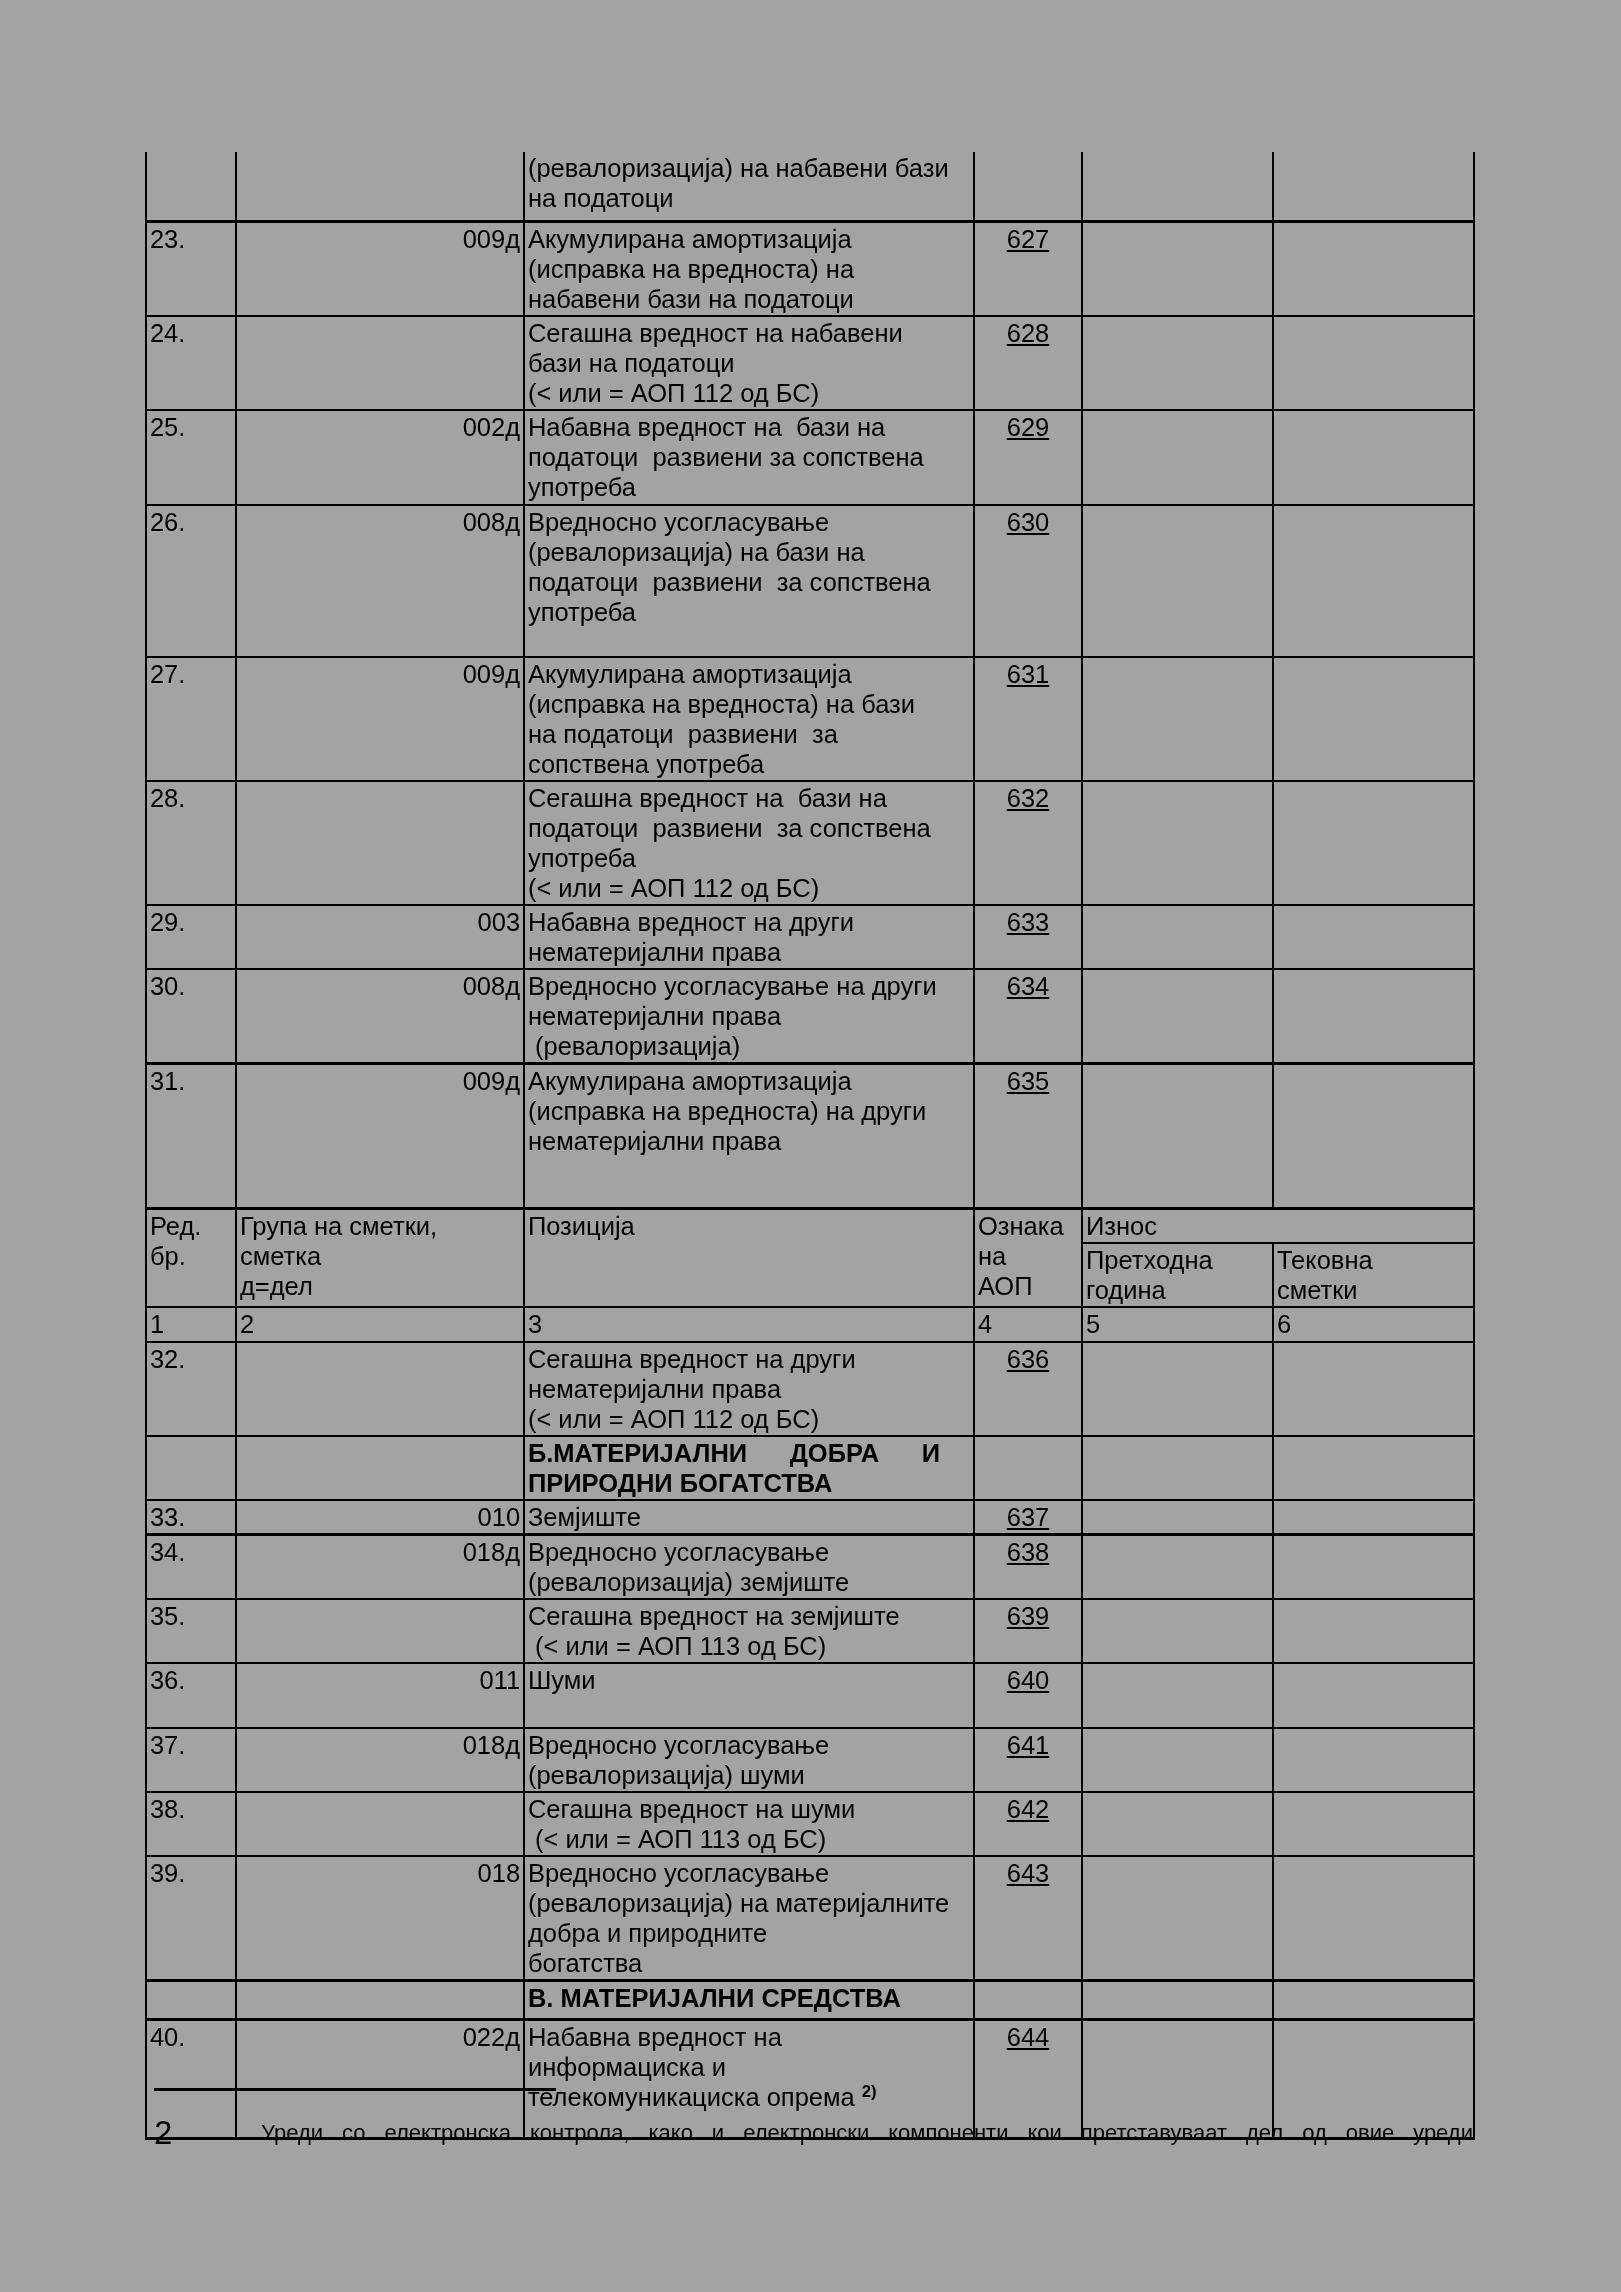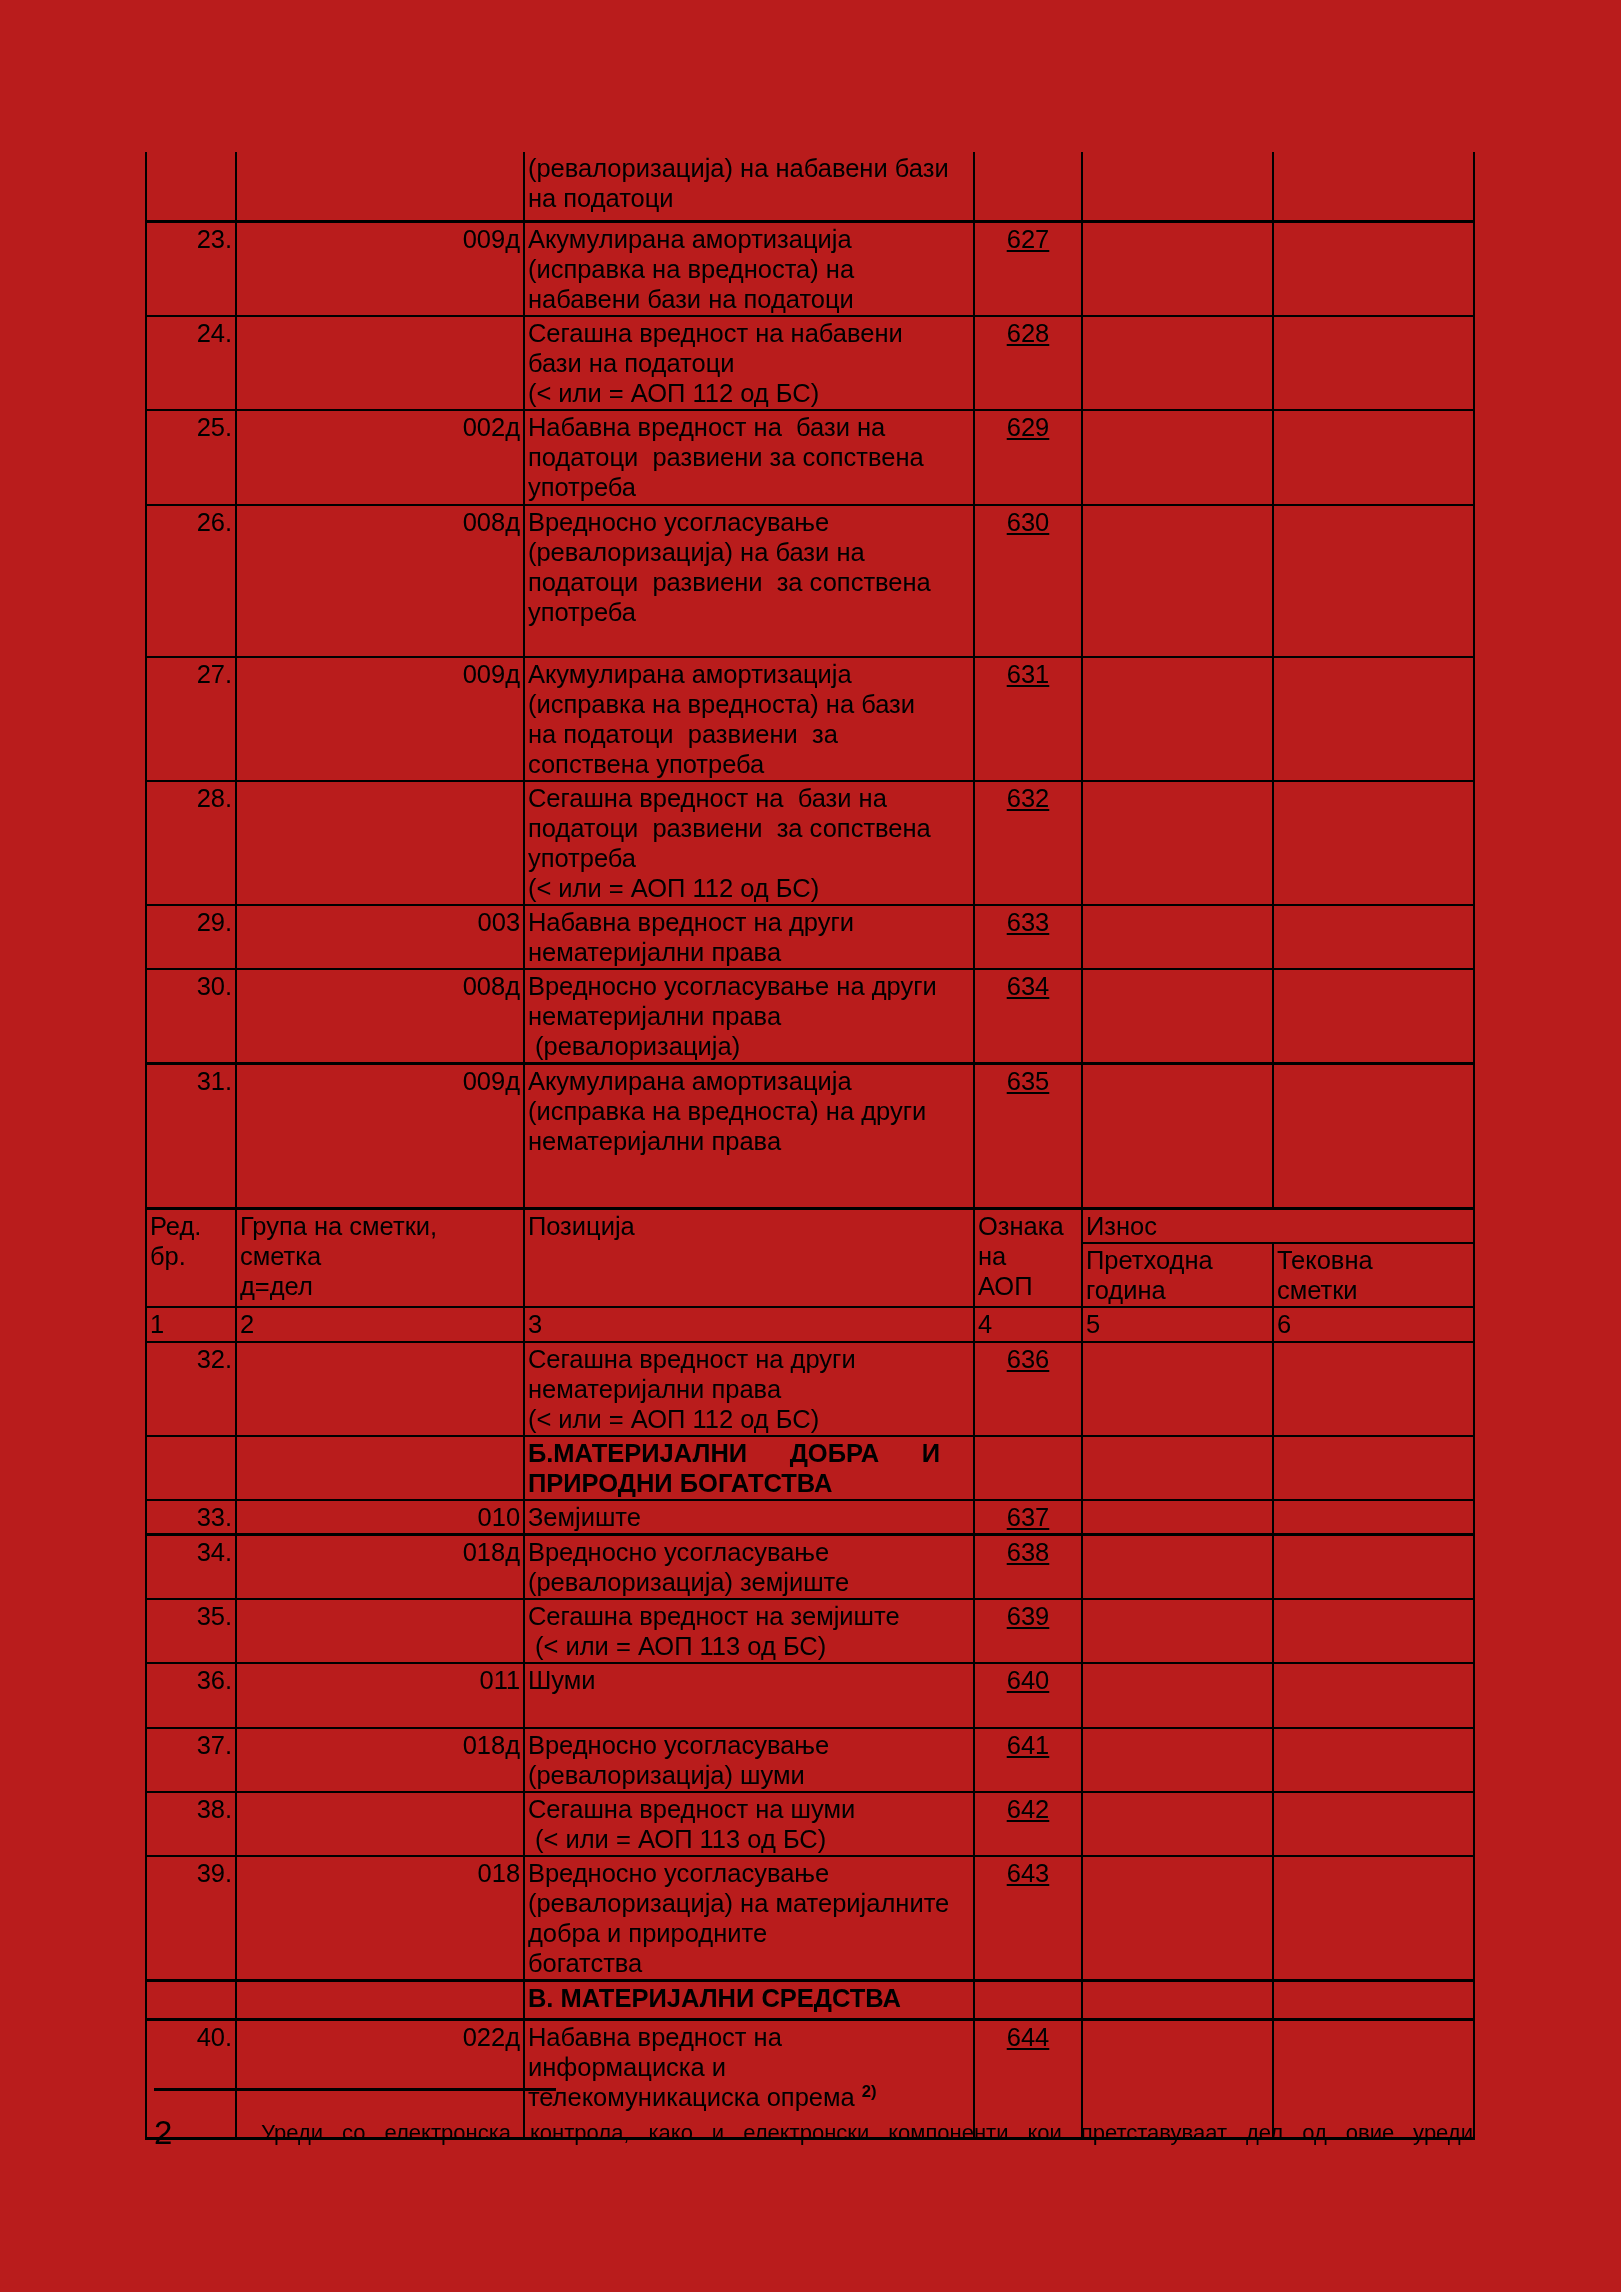"(ревалоризација) на набавени бази" .page { background: #b91c1c -> #a3a3a3 }
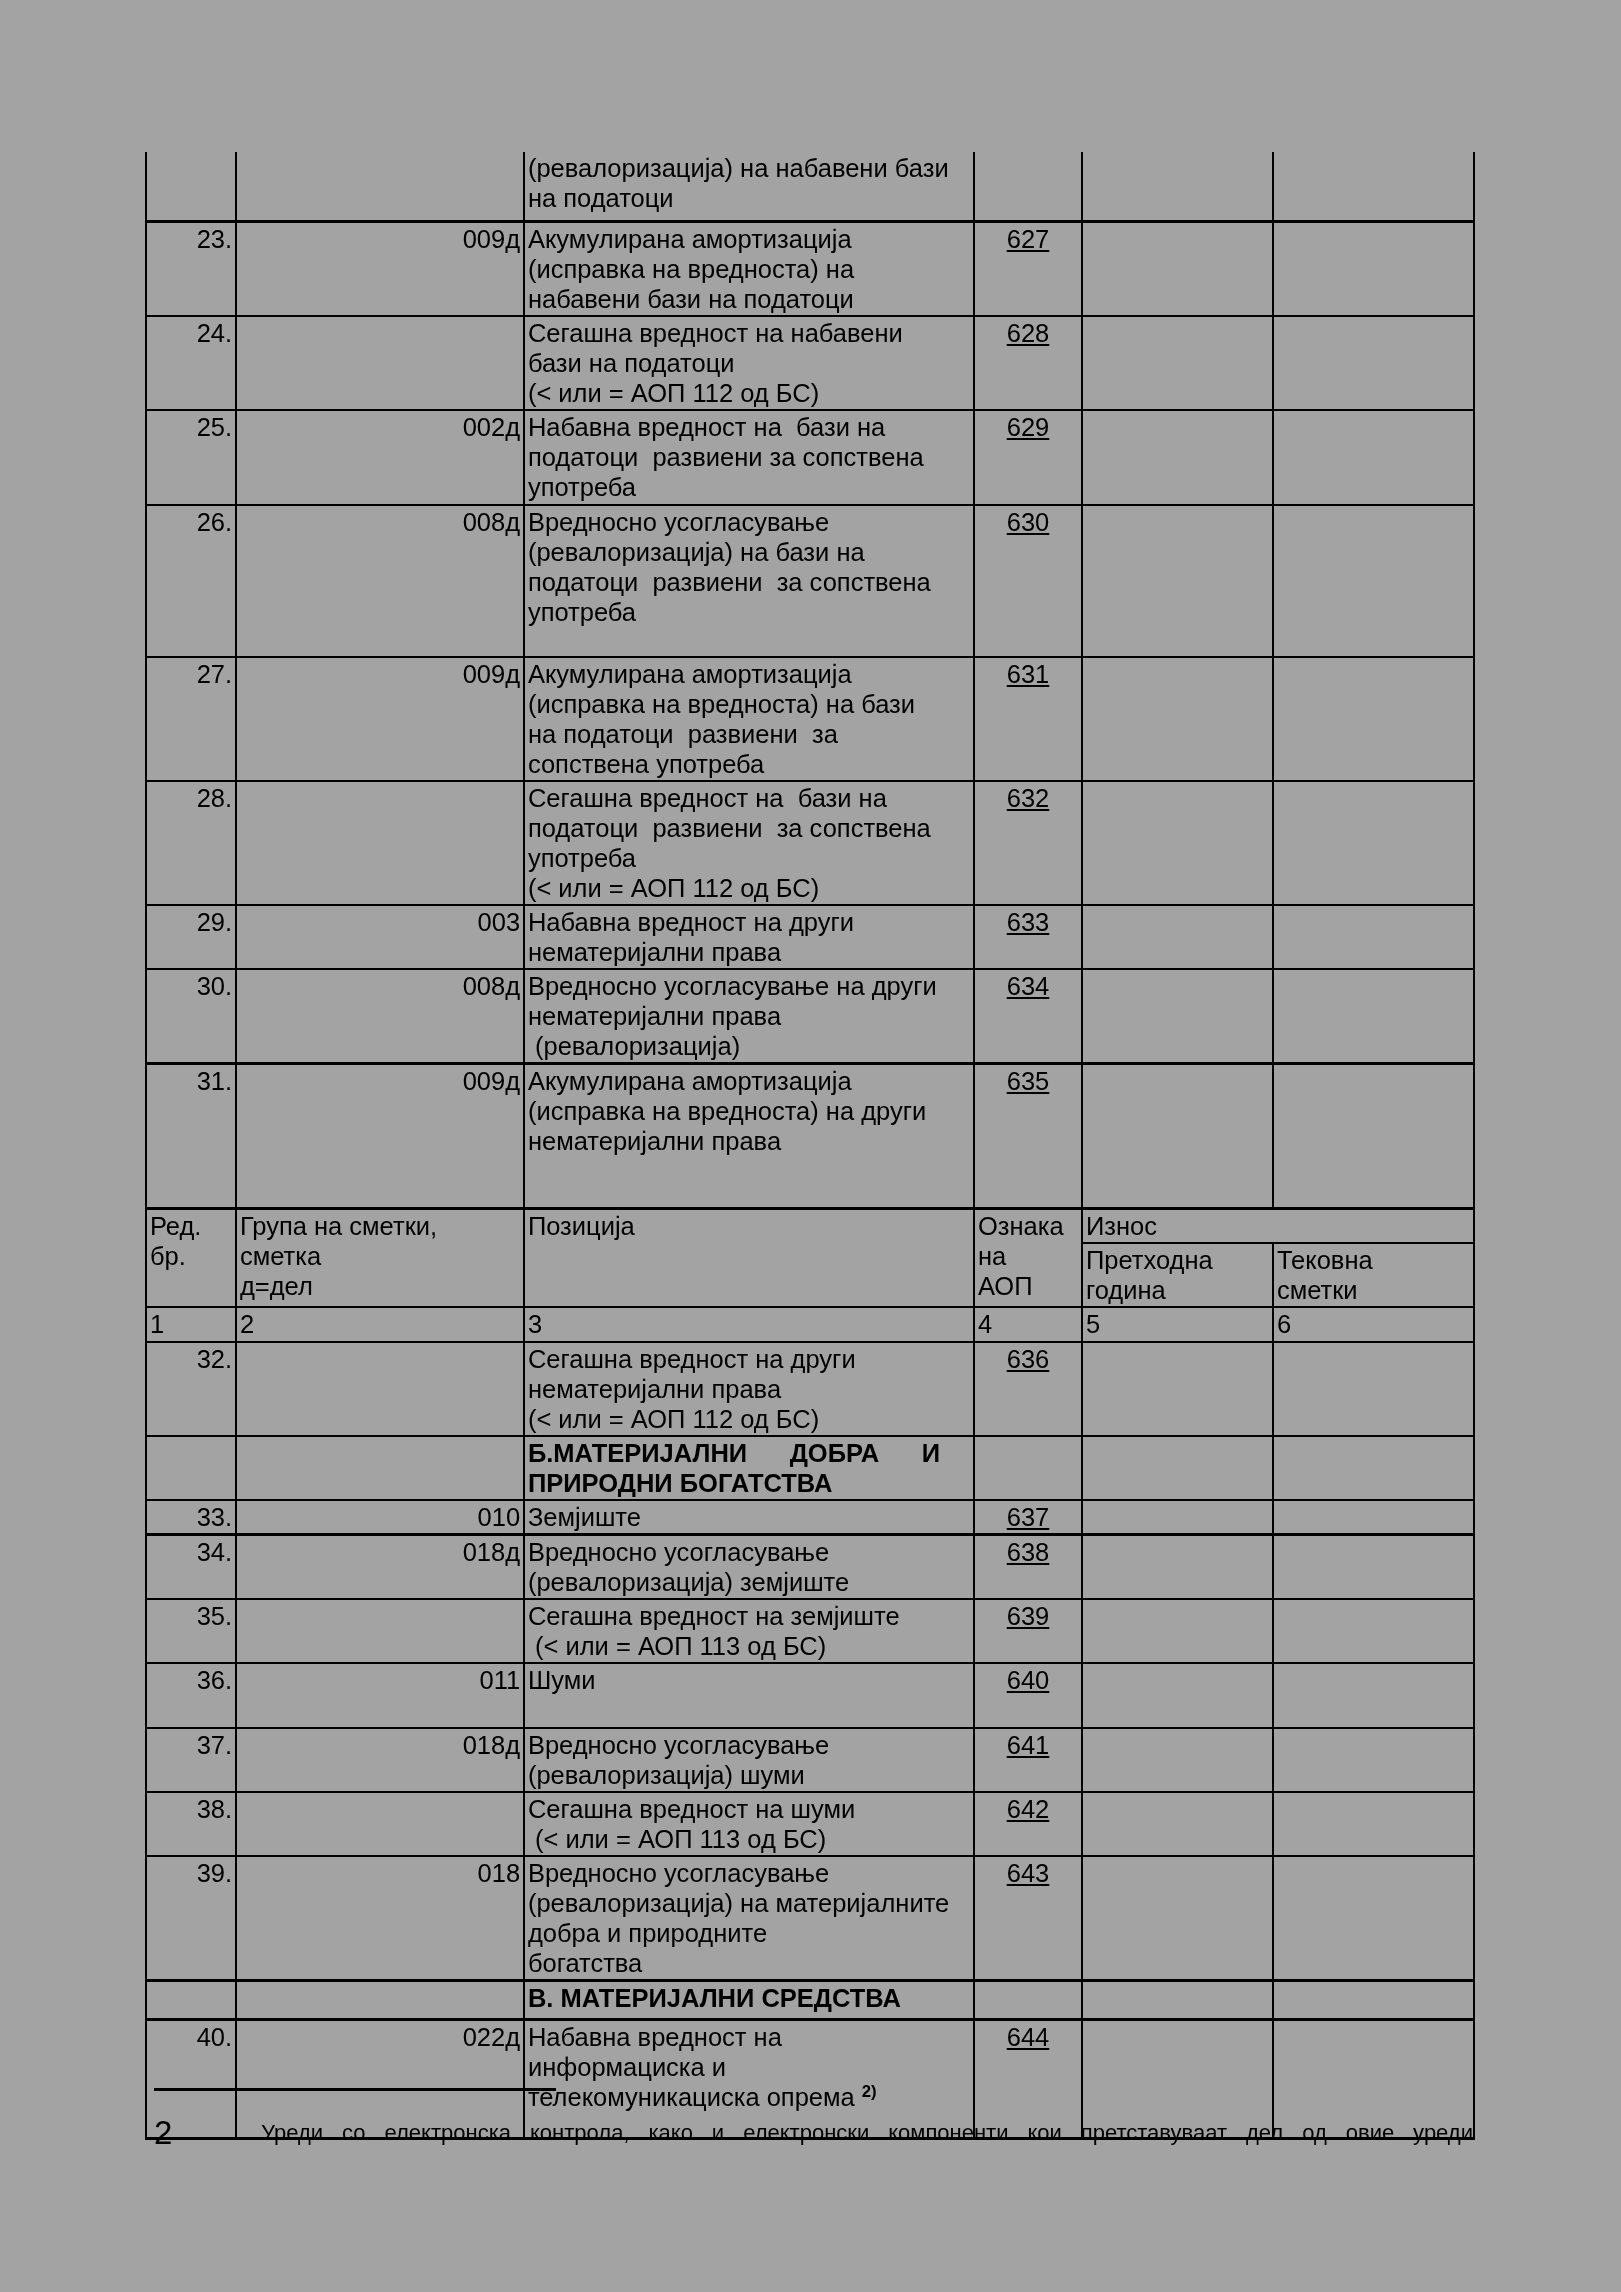"23." td.cnum { text-align: right -> left }
